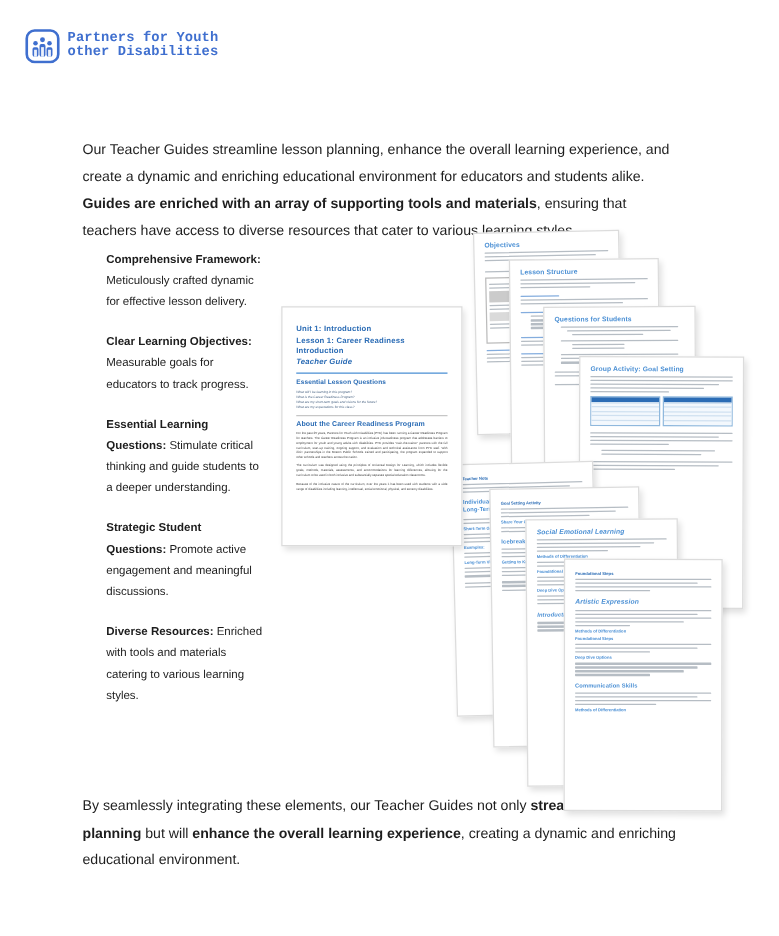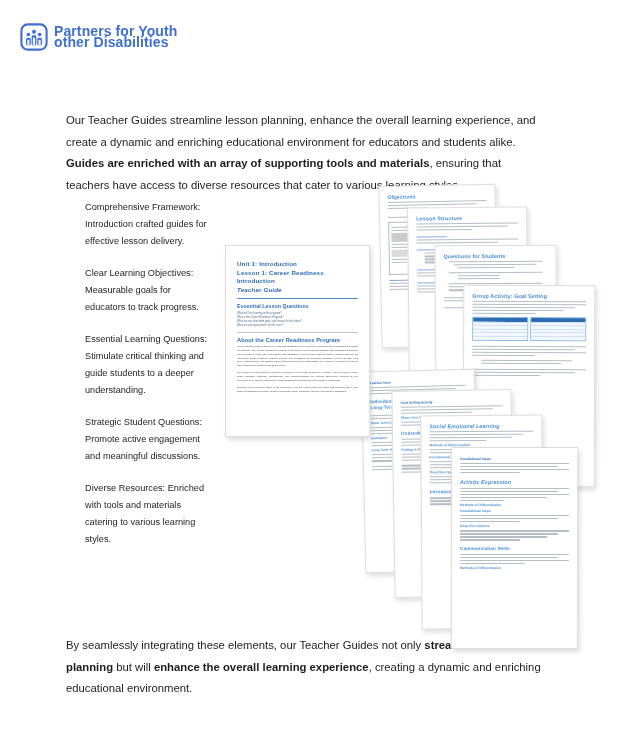"Partners for Youth" .logo-text { font-family: Liberation Sans, sans-serif -> Liberation Mono, monospace; font-size: 14px -> 11px }
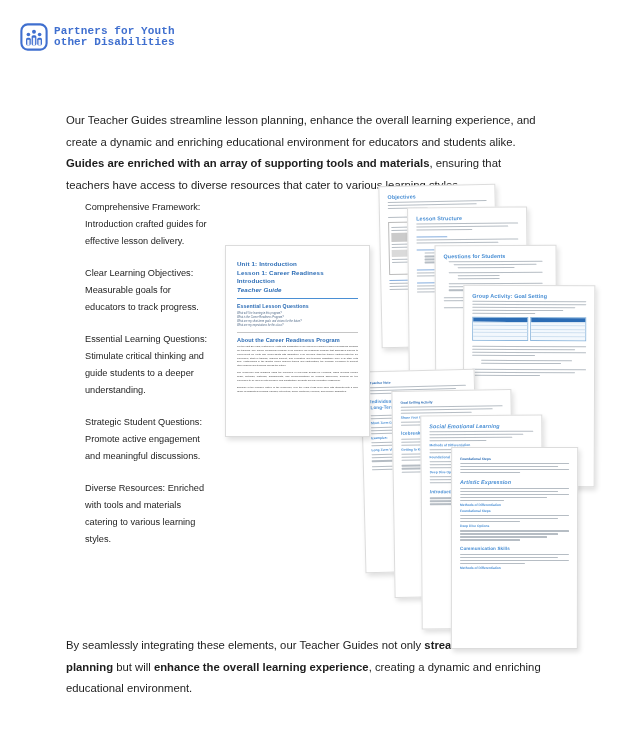"Comprehensive Framework:" .feature b { font-weight: normal -> bold }
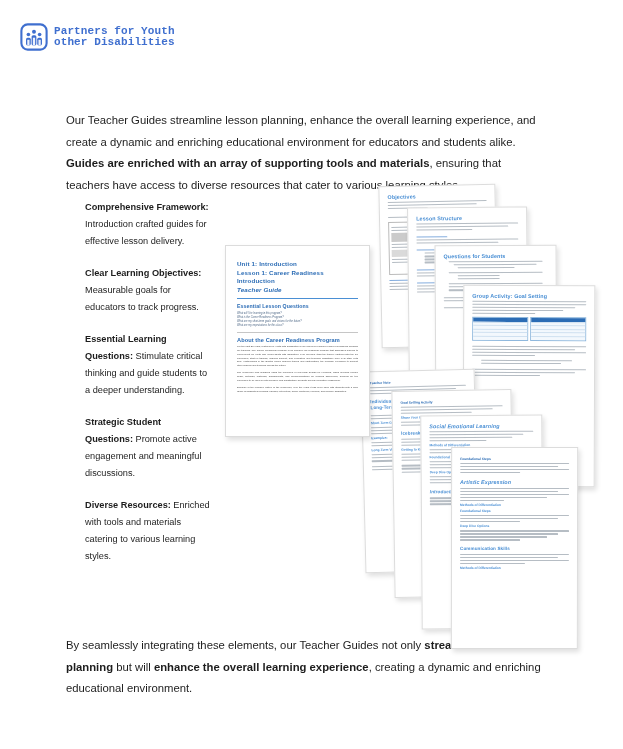"Introduction crafted guides for" span { text: Introduction crafted guides -> Meticulously crafted dynamic }
